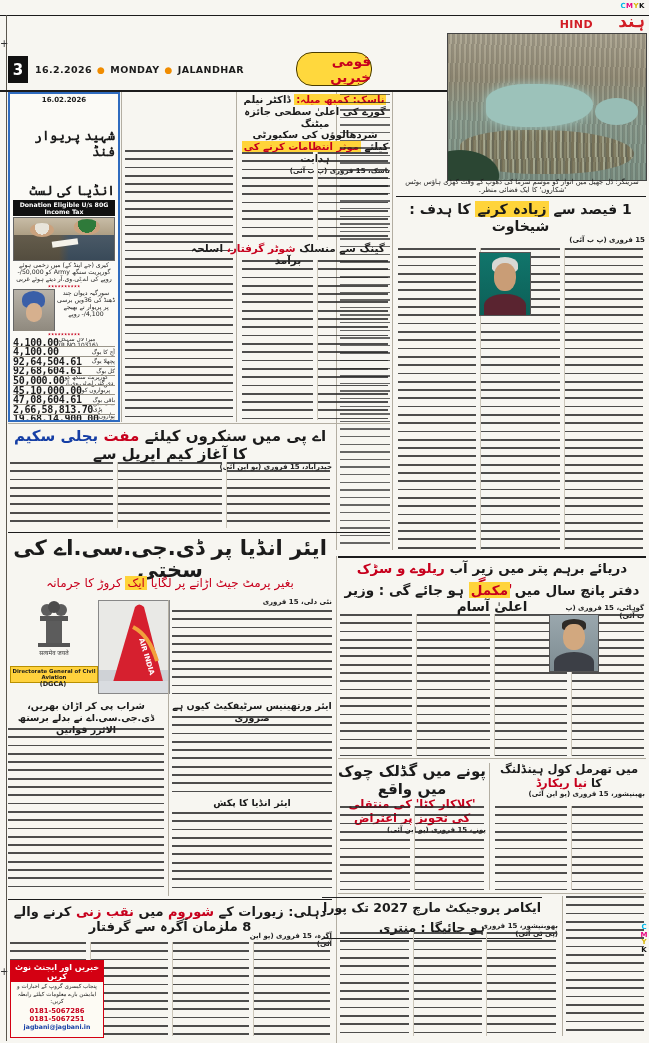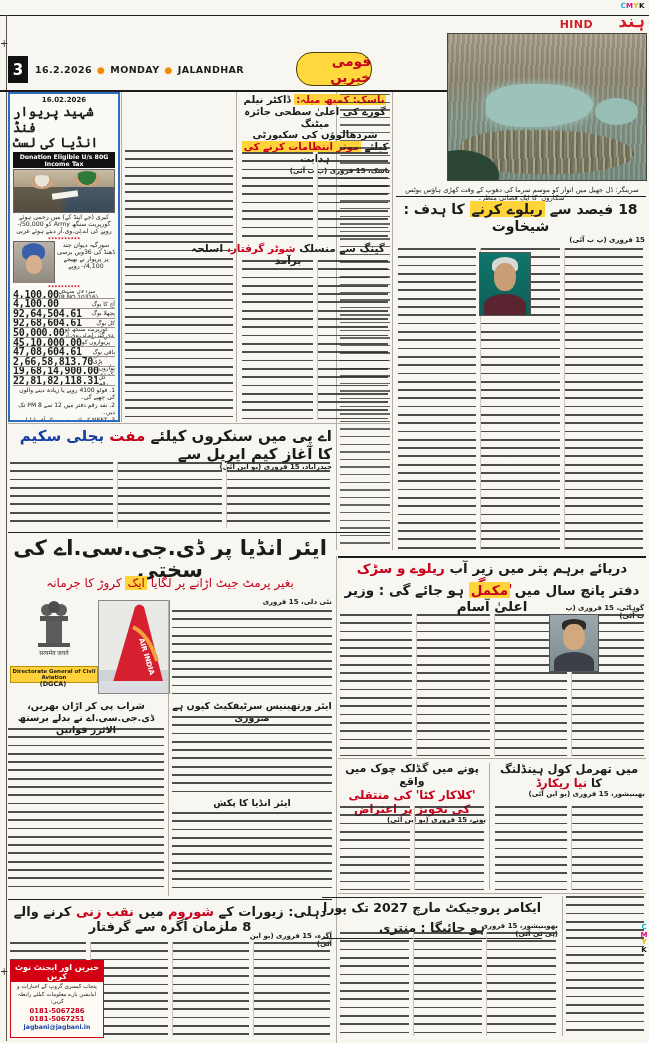"شہید پریوار فنڈ" .db-title { margin-top: none -> 24px; text-align: left -> right }
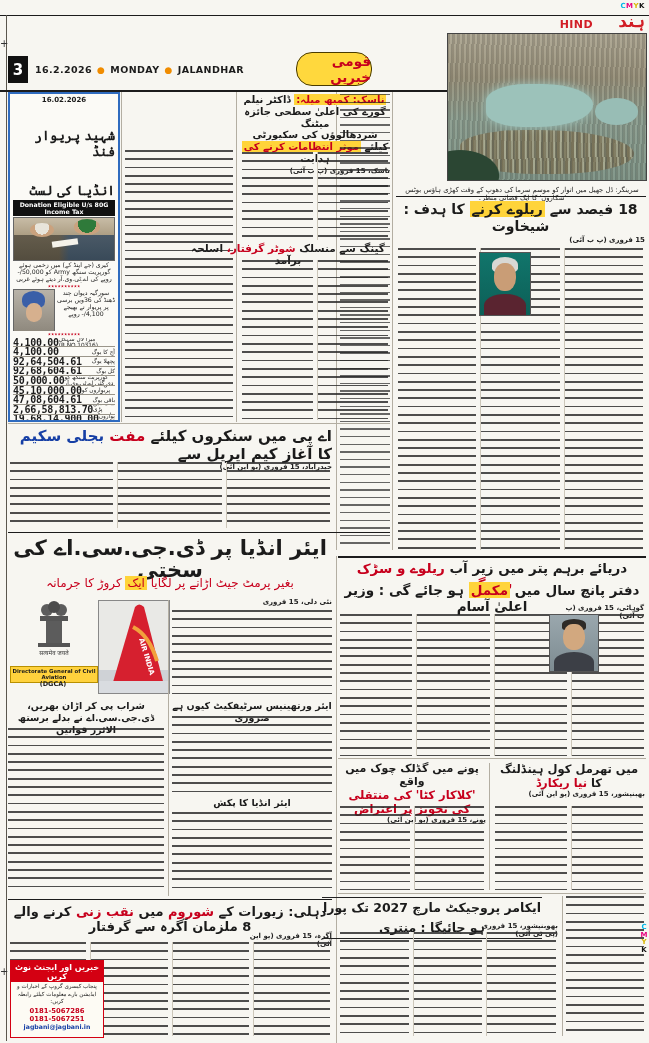"سرینگر: ڈل جھیل میں اتوار" div.abs { top: 186px -> 178px }
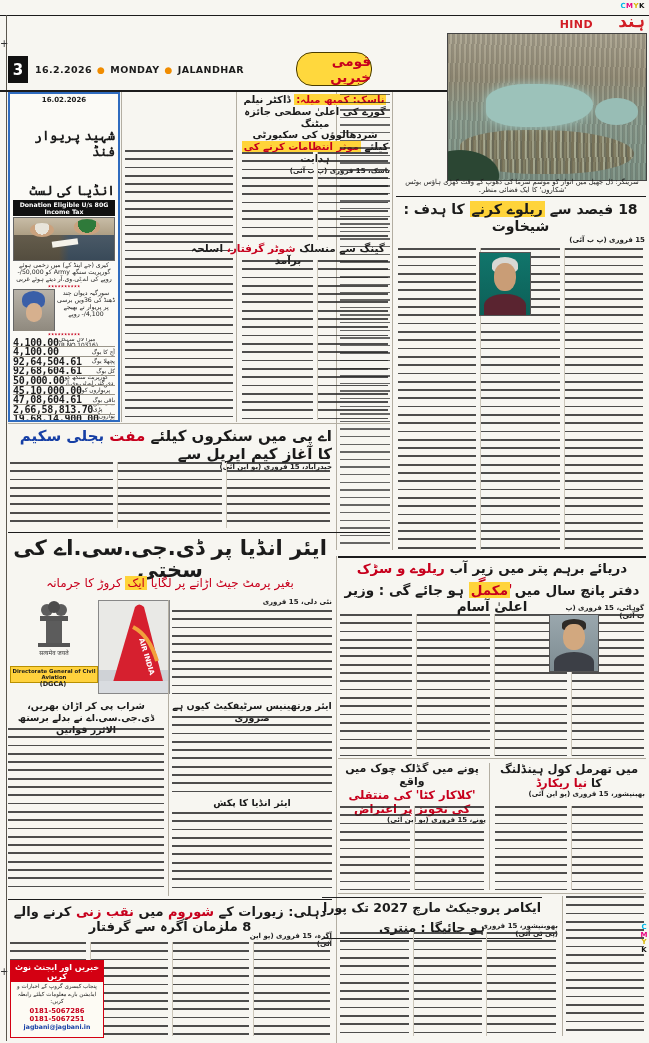"ریلوے کرنے" span.ybg { text: ریلوے -> زیادہ }
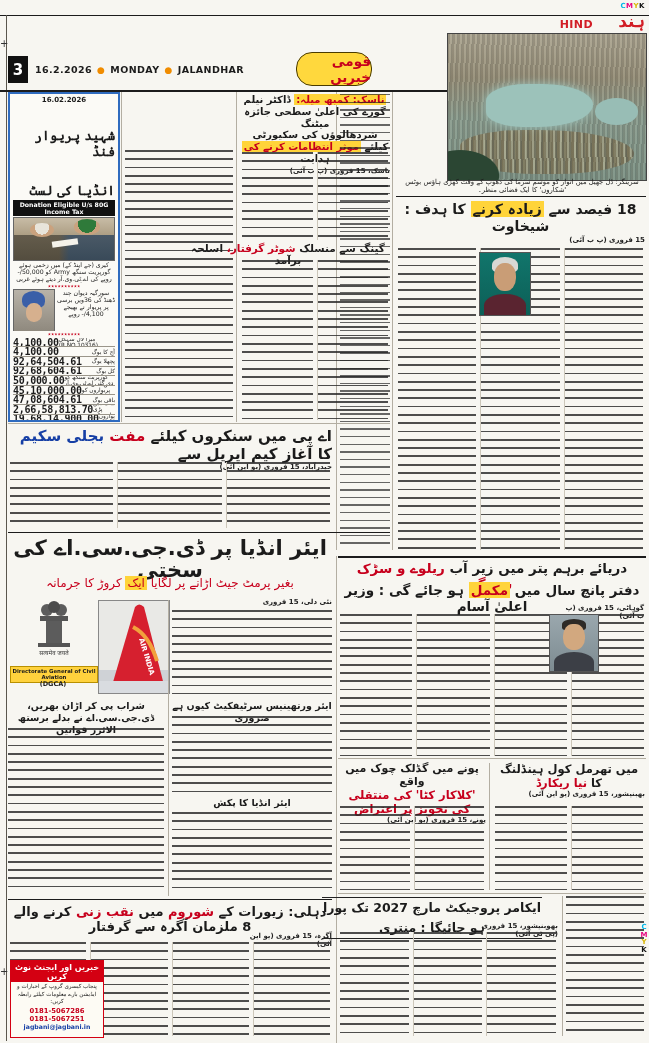"18 فیصد سے" span { text: 18 -> 1 }
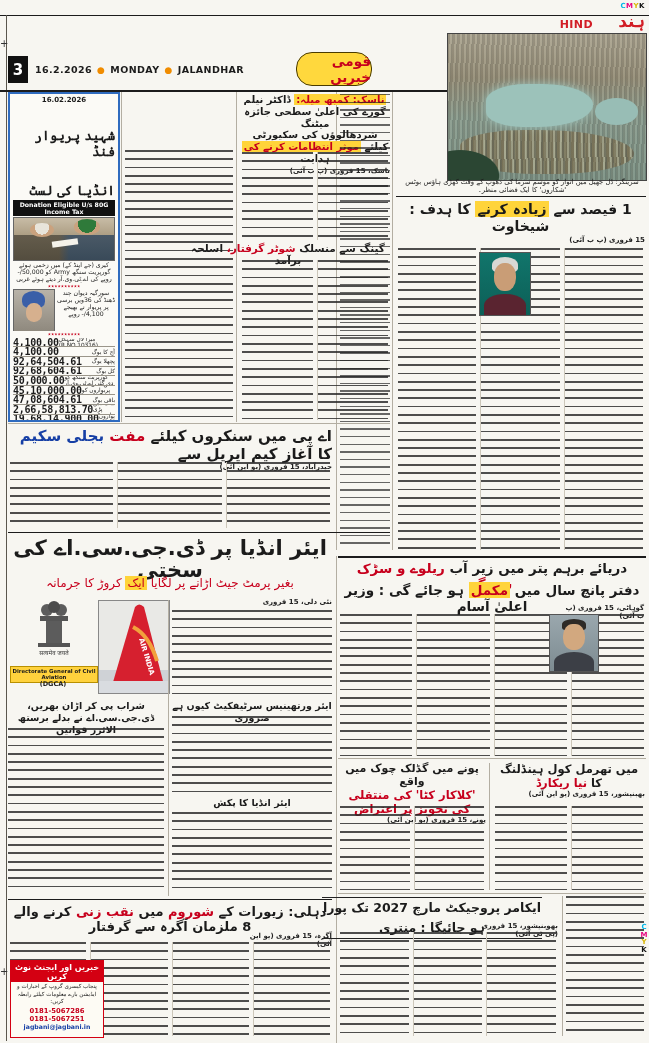"اے پی میں سنکروں کیلئے" div.hl { text-align: right -> none }
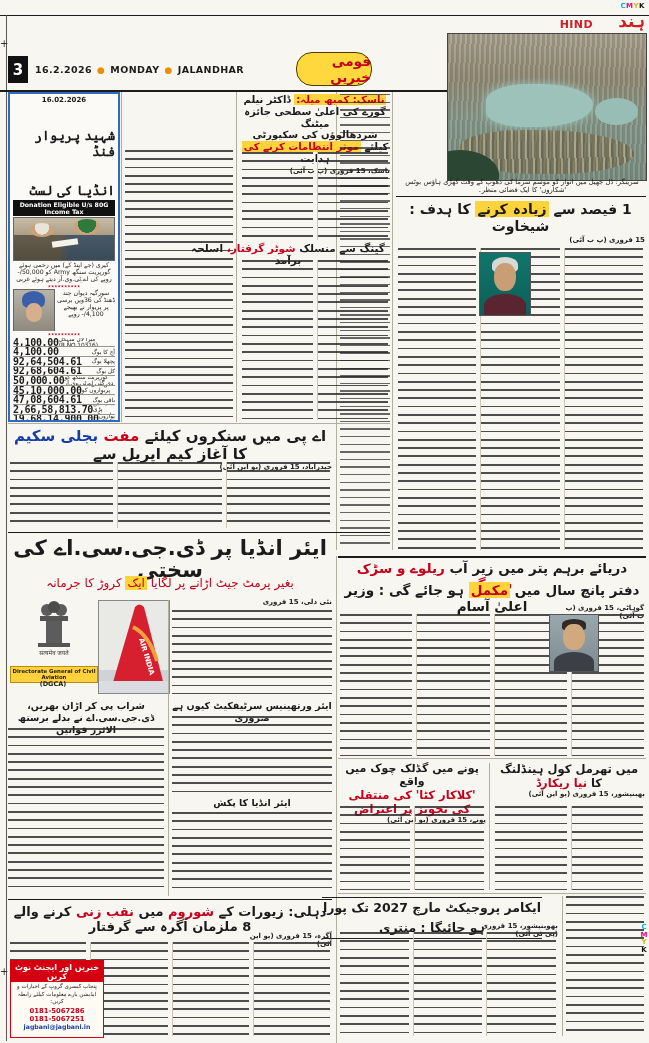"پونے میں گڈلک چوک میں" div.hl { font-size: 11px -> 15px }
